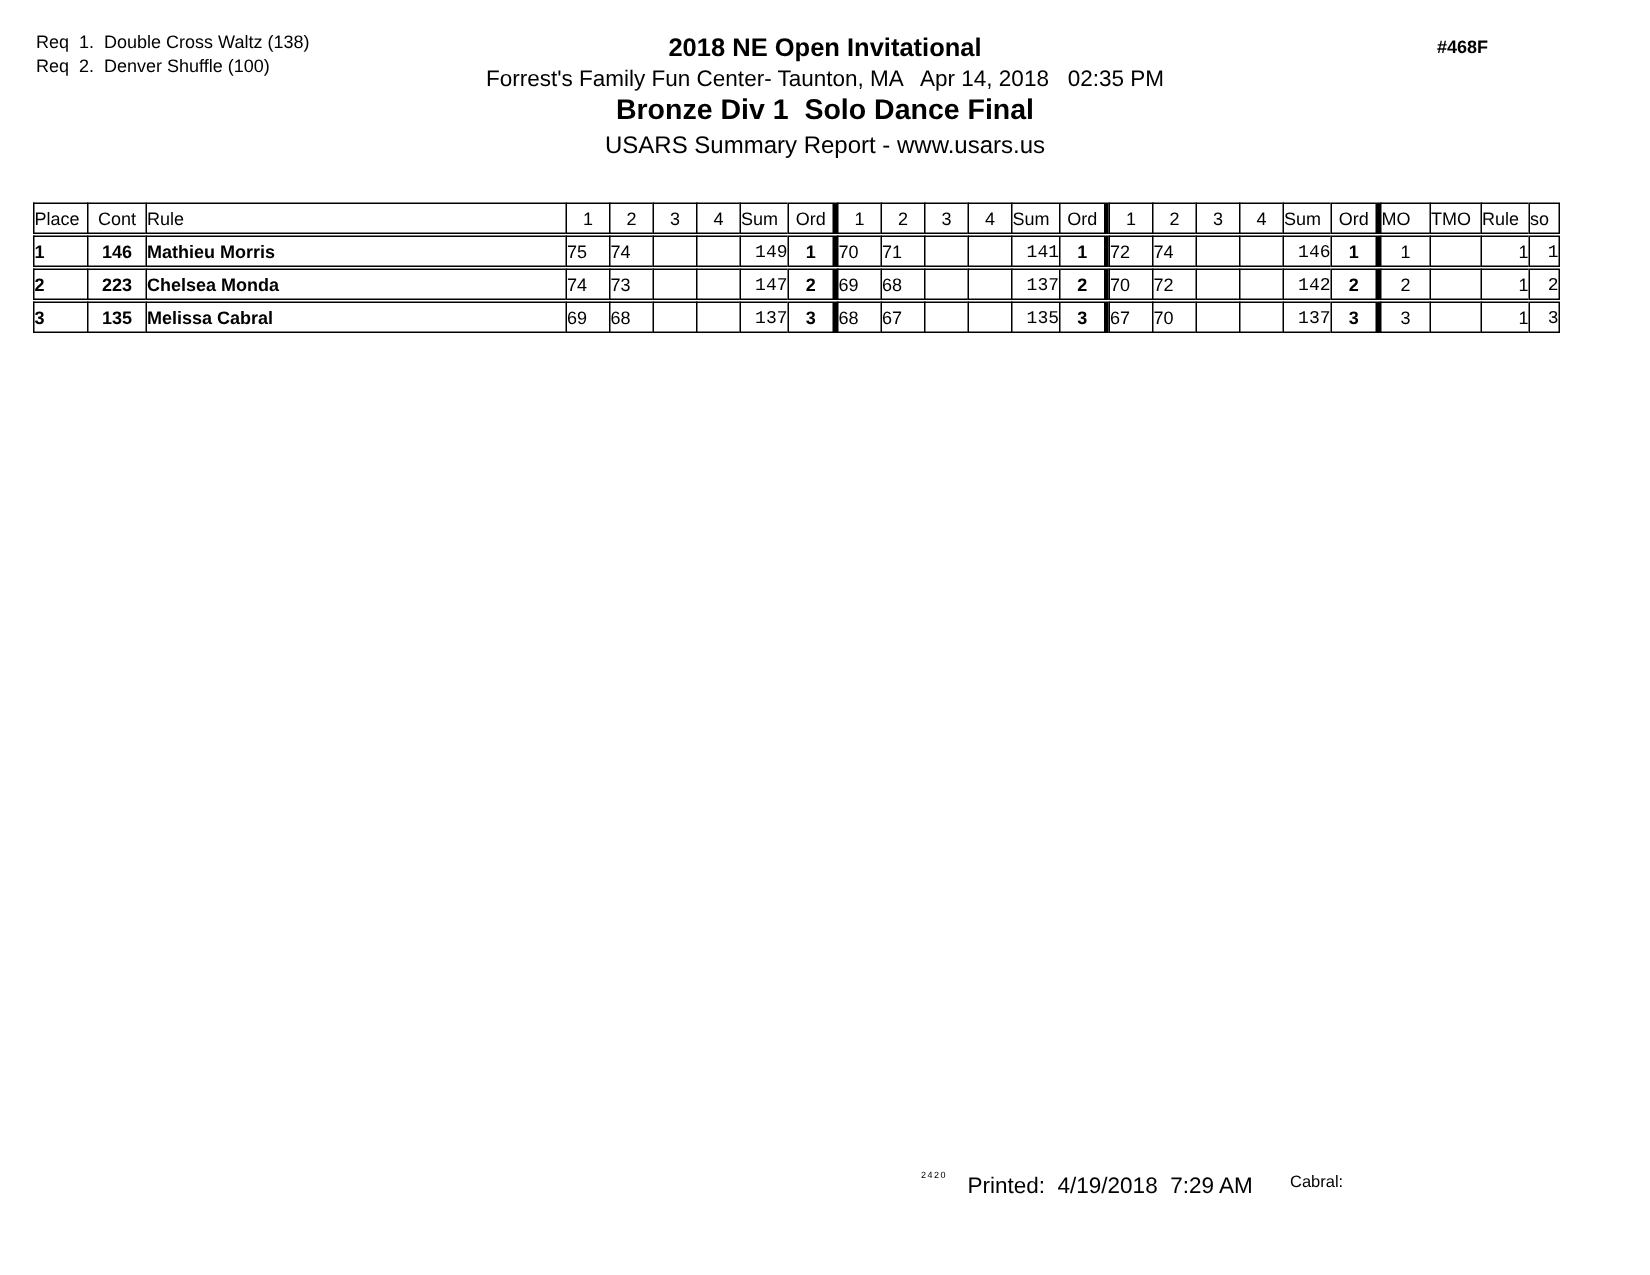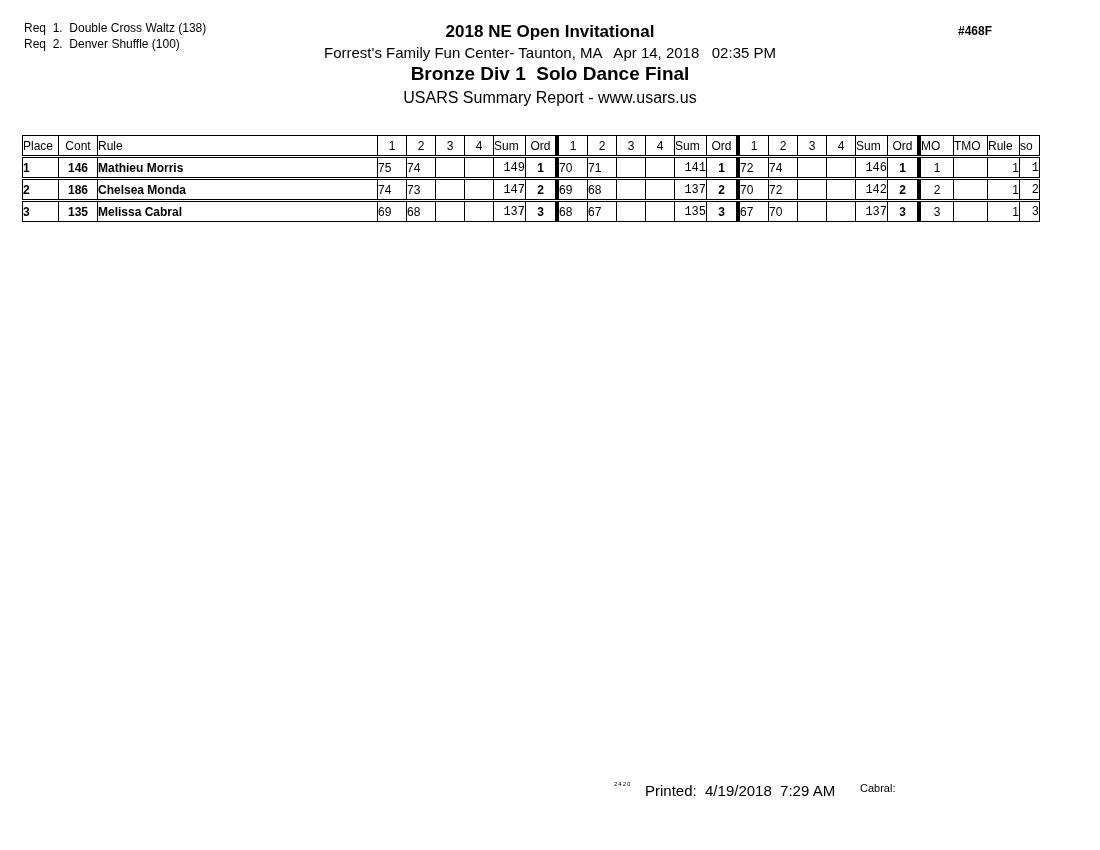"186" td.ac { text: 186 -> 223 }
